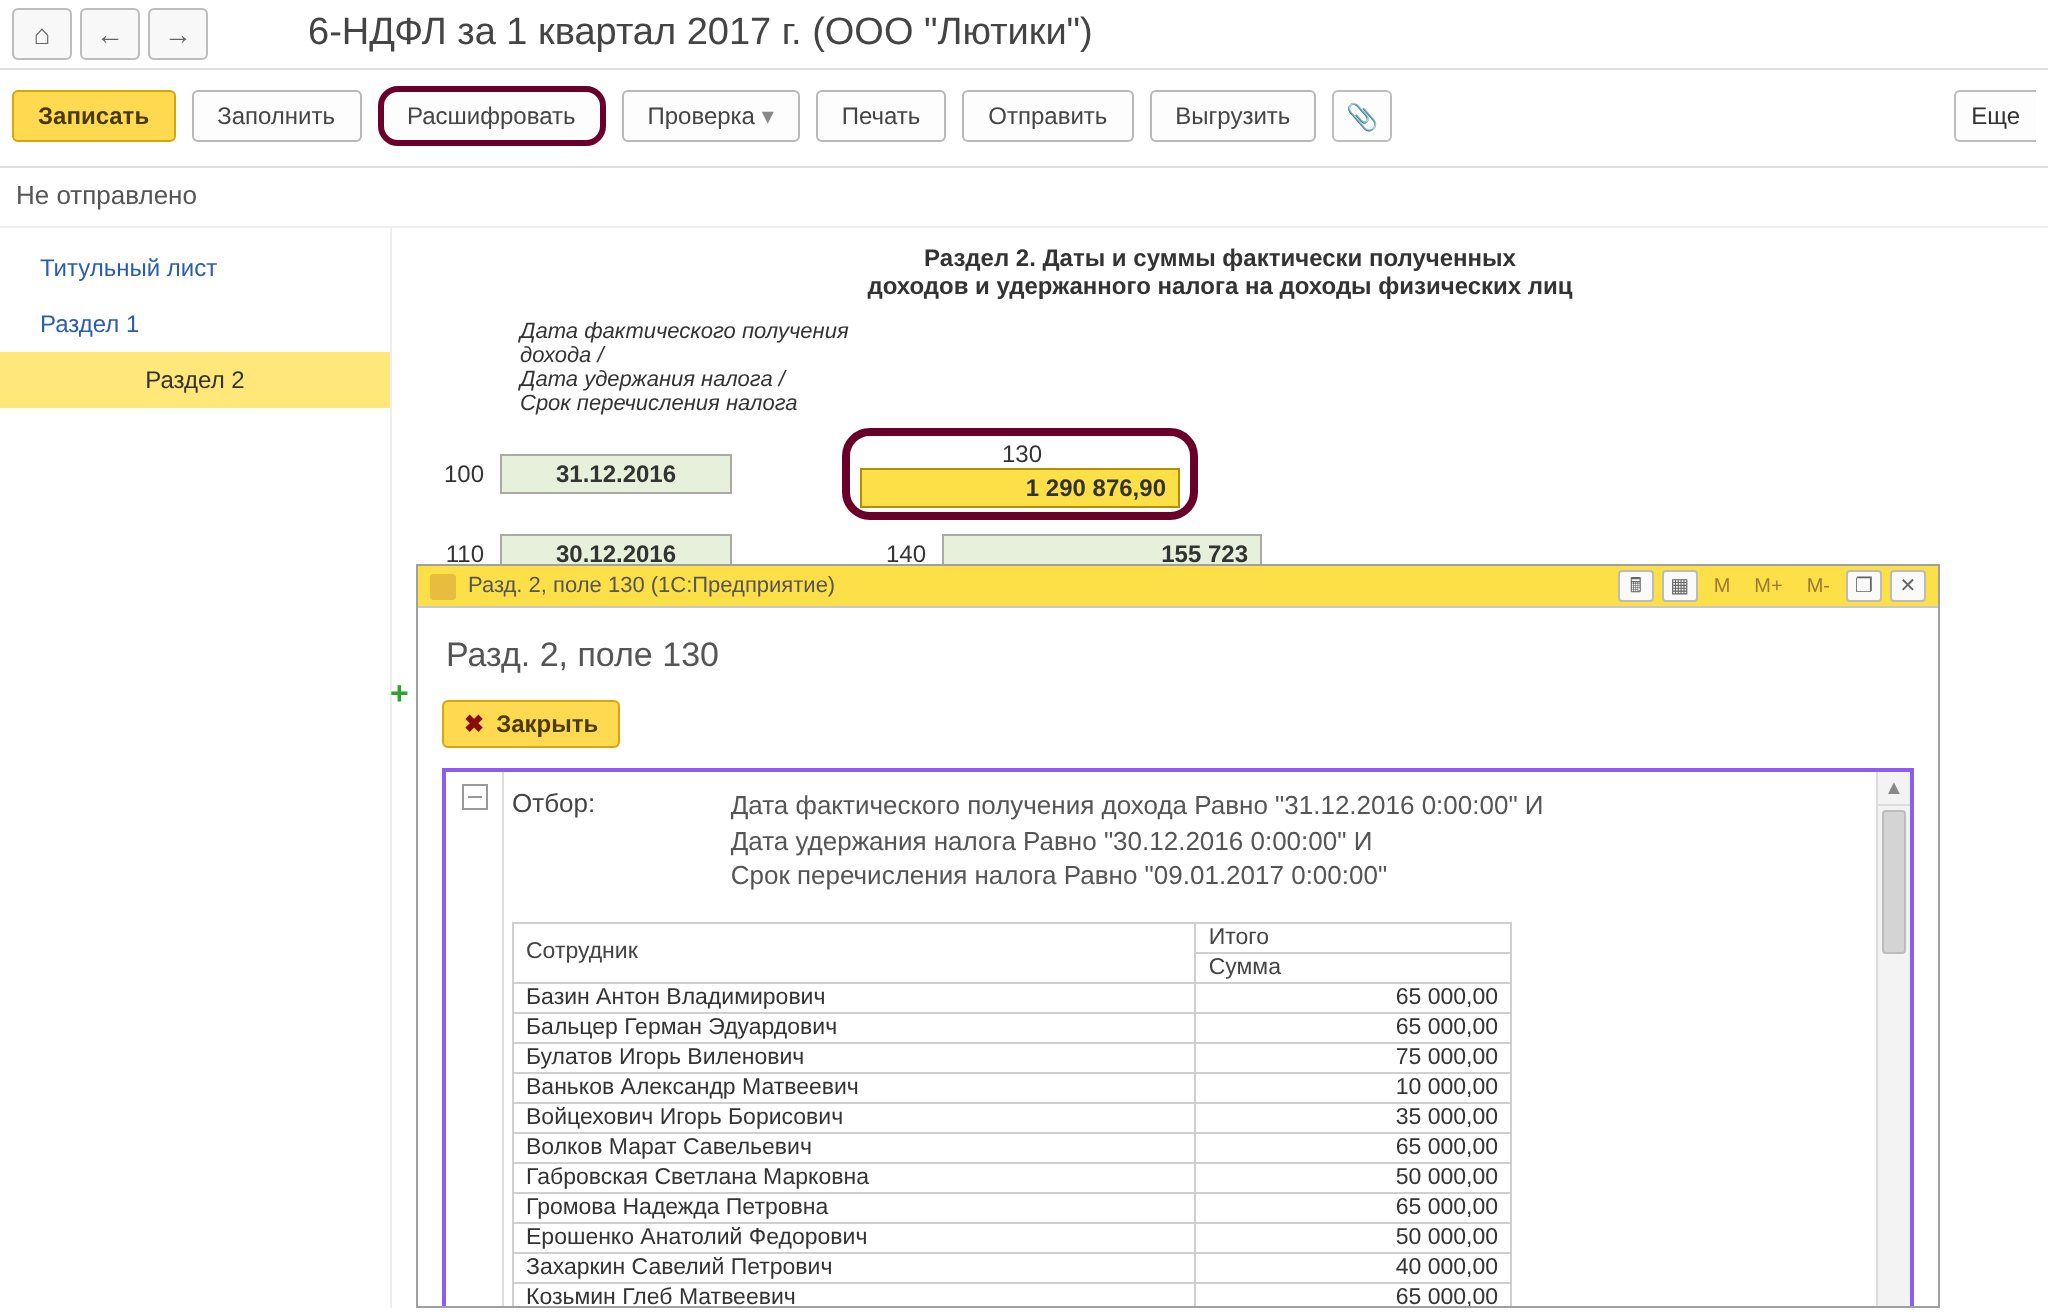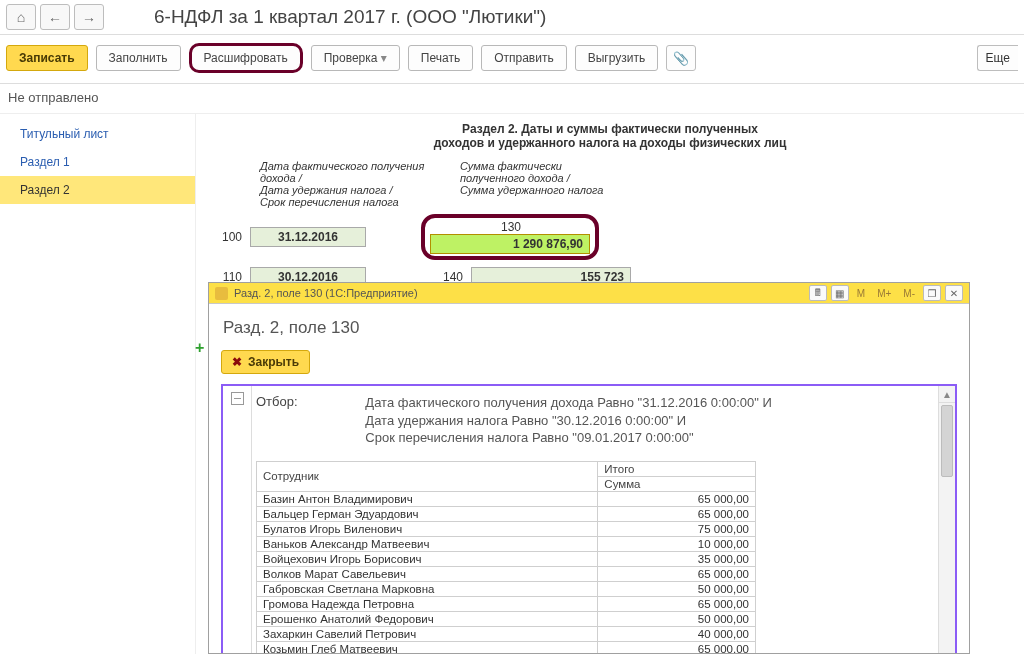"Сумма фактически" div.col-right { html: <div>Сумма фактически полученного дохода / Сумма удержанного налога</div> -> none }
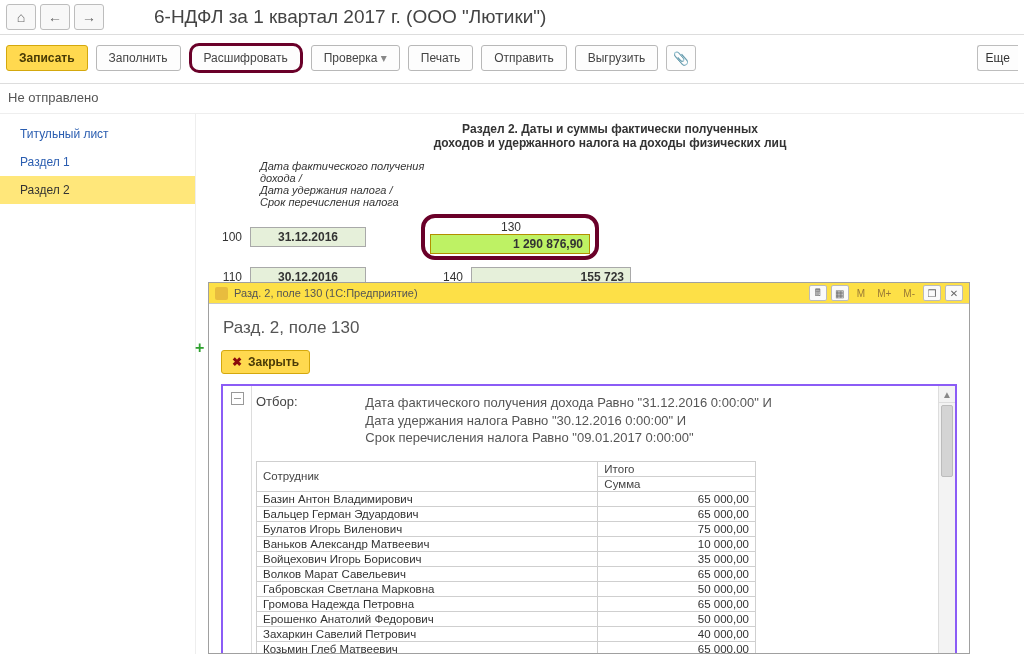"Раздел 2" .side-item.active { text-align: none -> center }
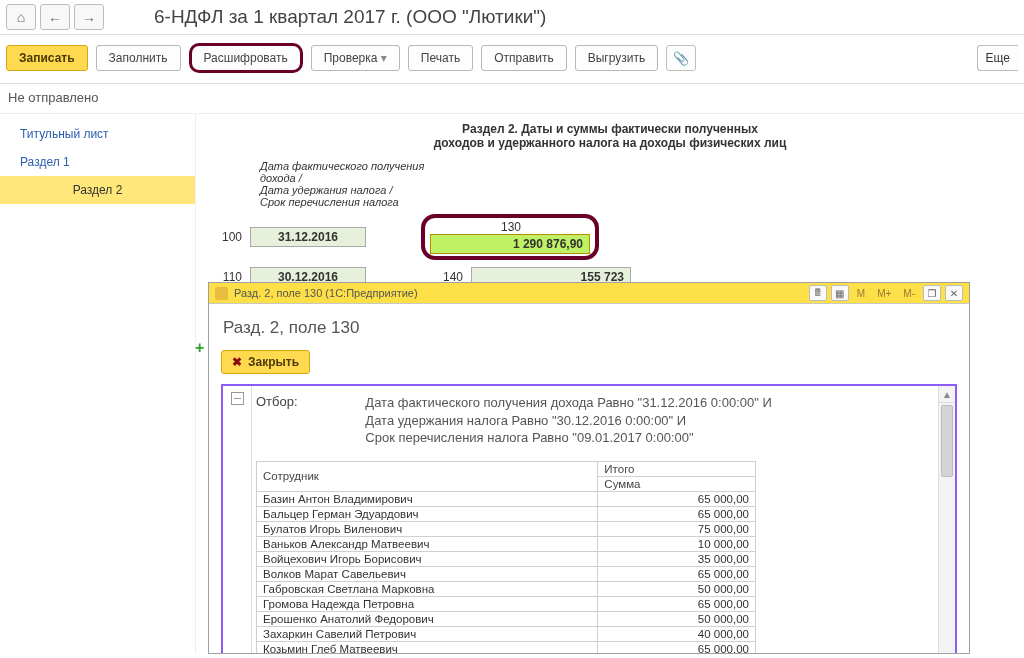"1 290 876,90" .input-box.sel { background: #bef264 -> #fde047 }
